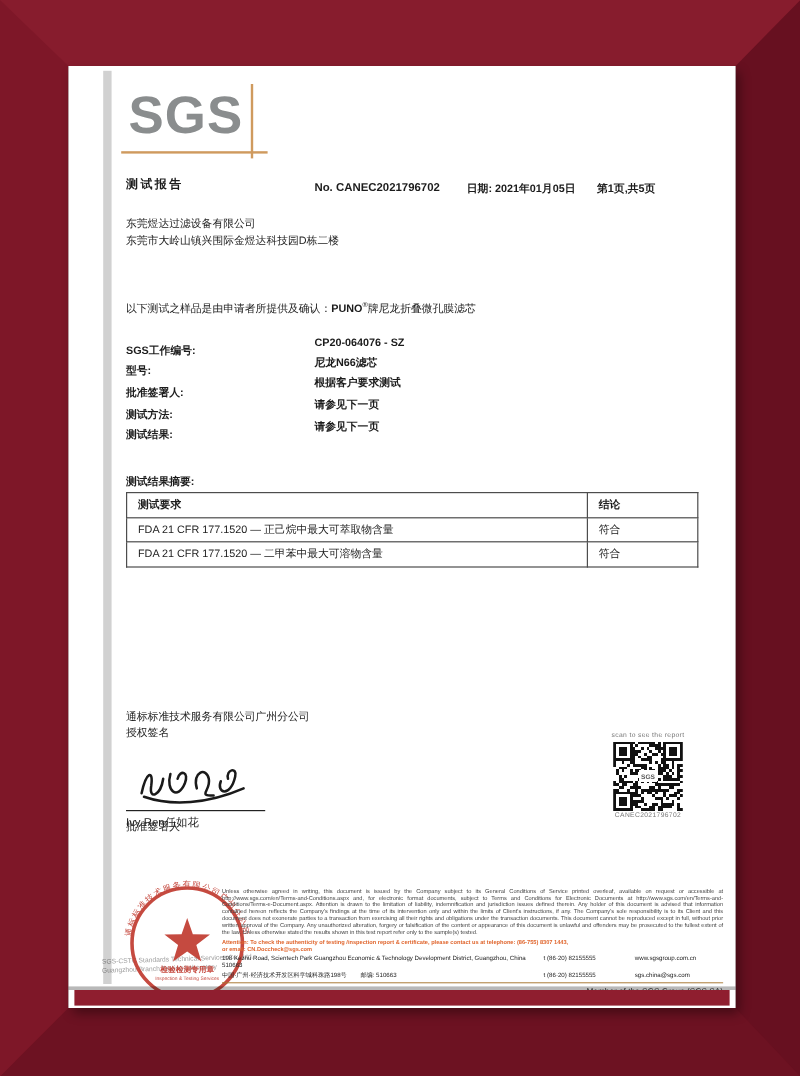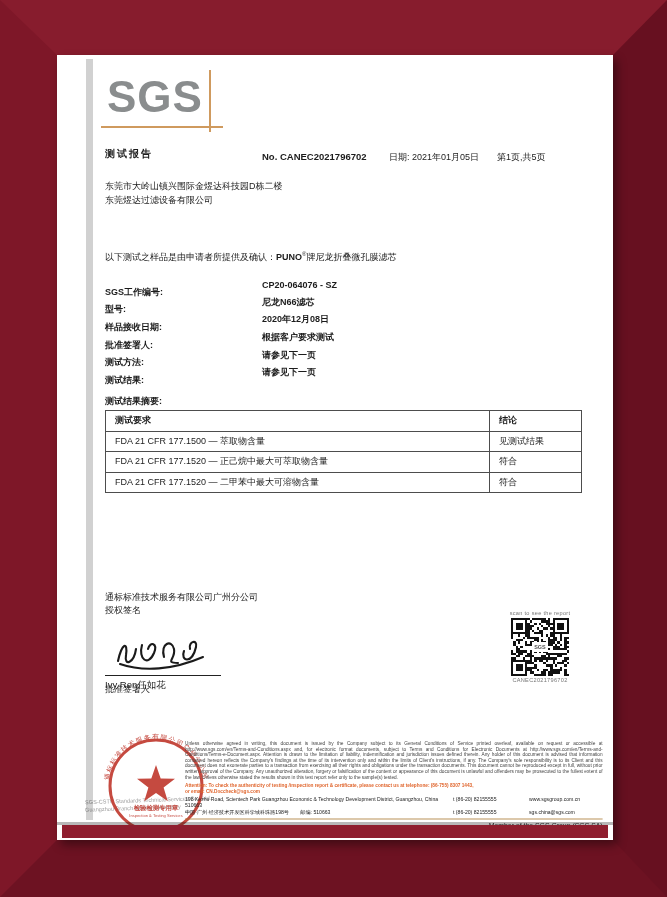"日期: 2021年01月05日" .date-row { font-weight: 400 -> 700 }
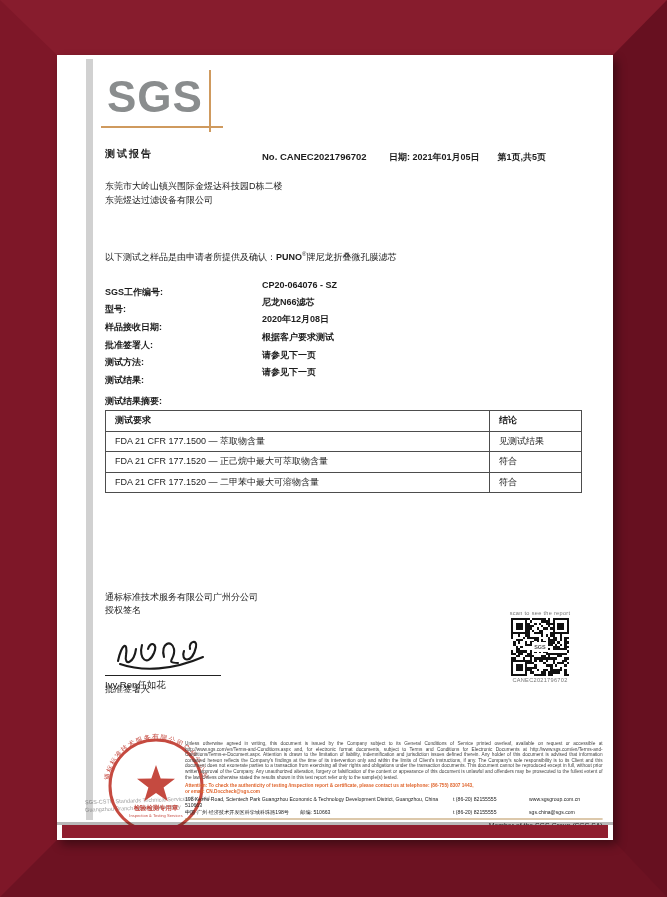"东莞市大岭山镇兴围际金煜达科技园D栋二楼" div { order: before "东莞煜达过滤设备有限公司" -> after "东莞煜达过滤设备有限公司" }
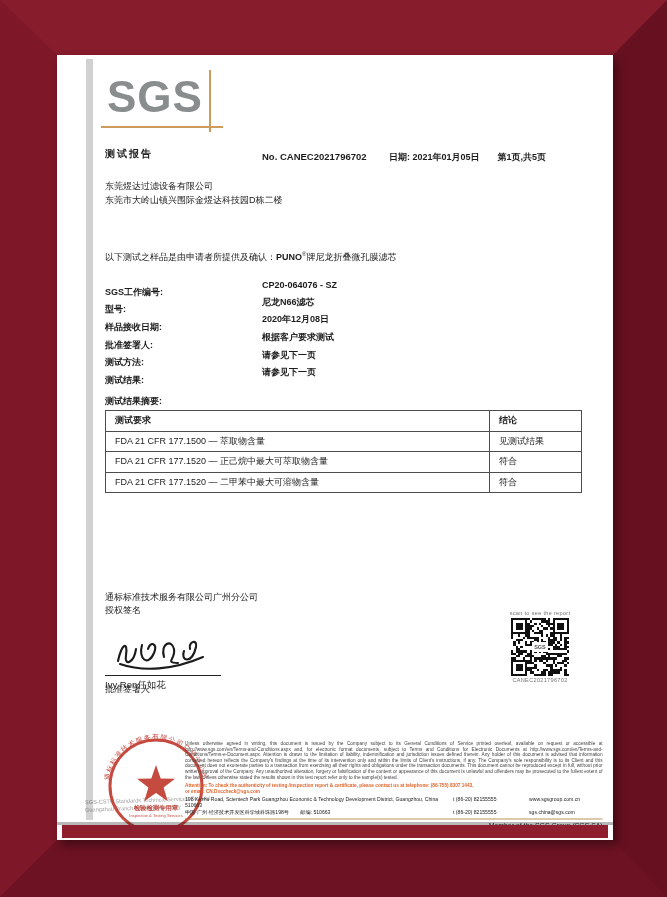"样品接收日期:" div.kv-row { html: <div> <span>样品接收日期:</span> <span>2020年12月08日</span> </div> -> none }
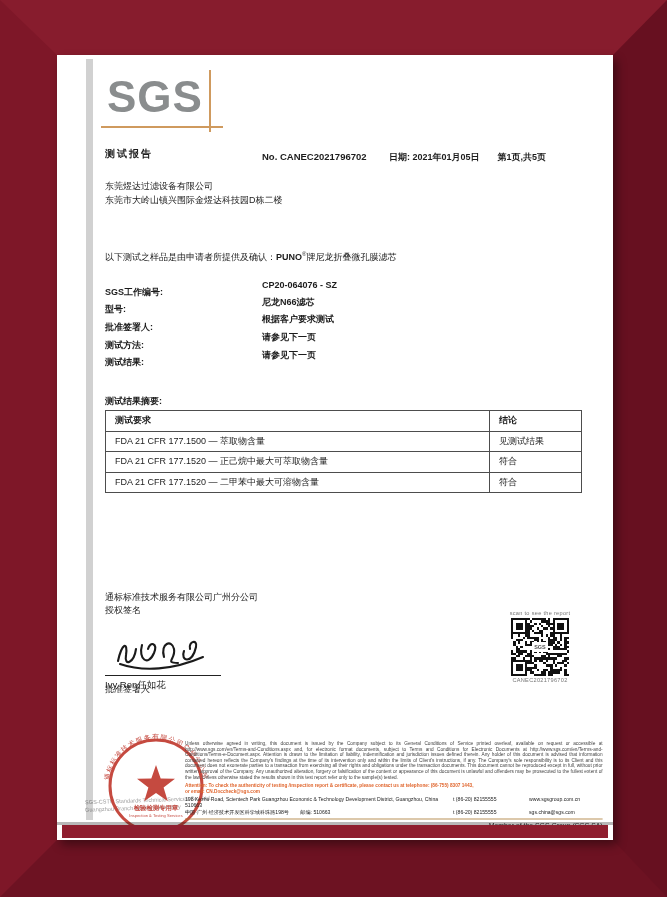"FDA 21 CFR 177.1500 —" tr { html: <tr> <td>FDA 21 CFR 177.1500 — 萃取物含量</td> <td>见测试结果</td> </tr> -> none }
